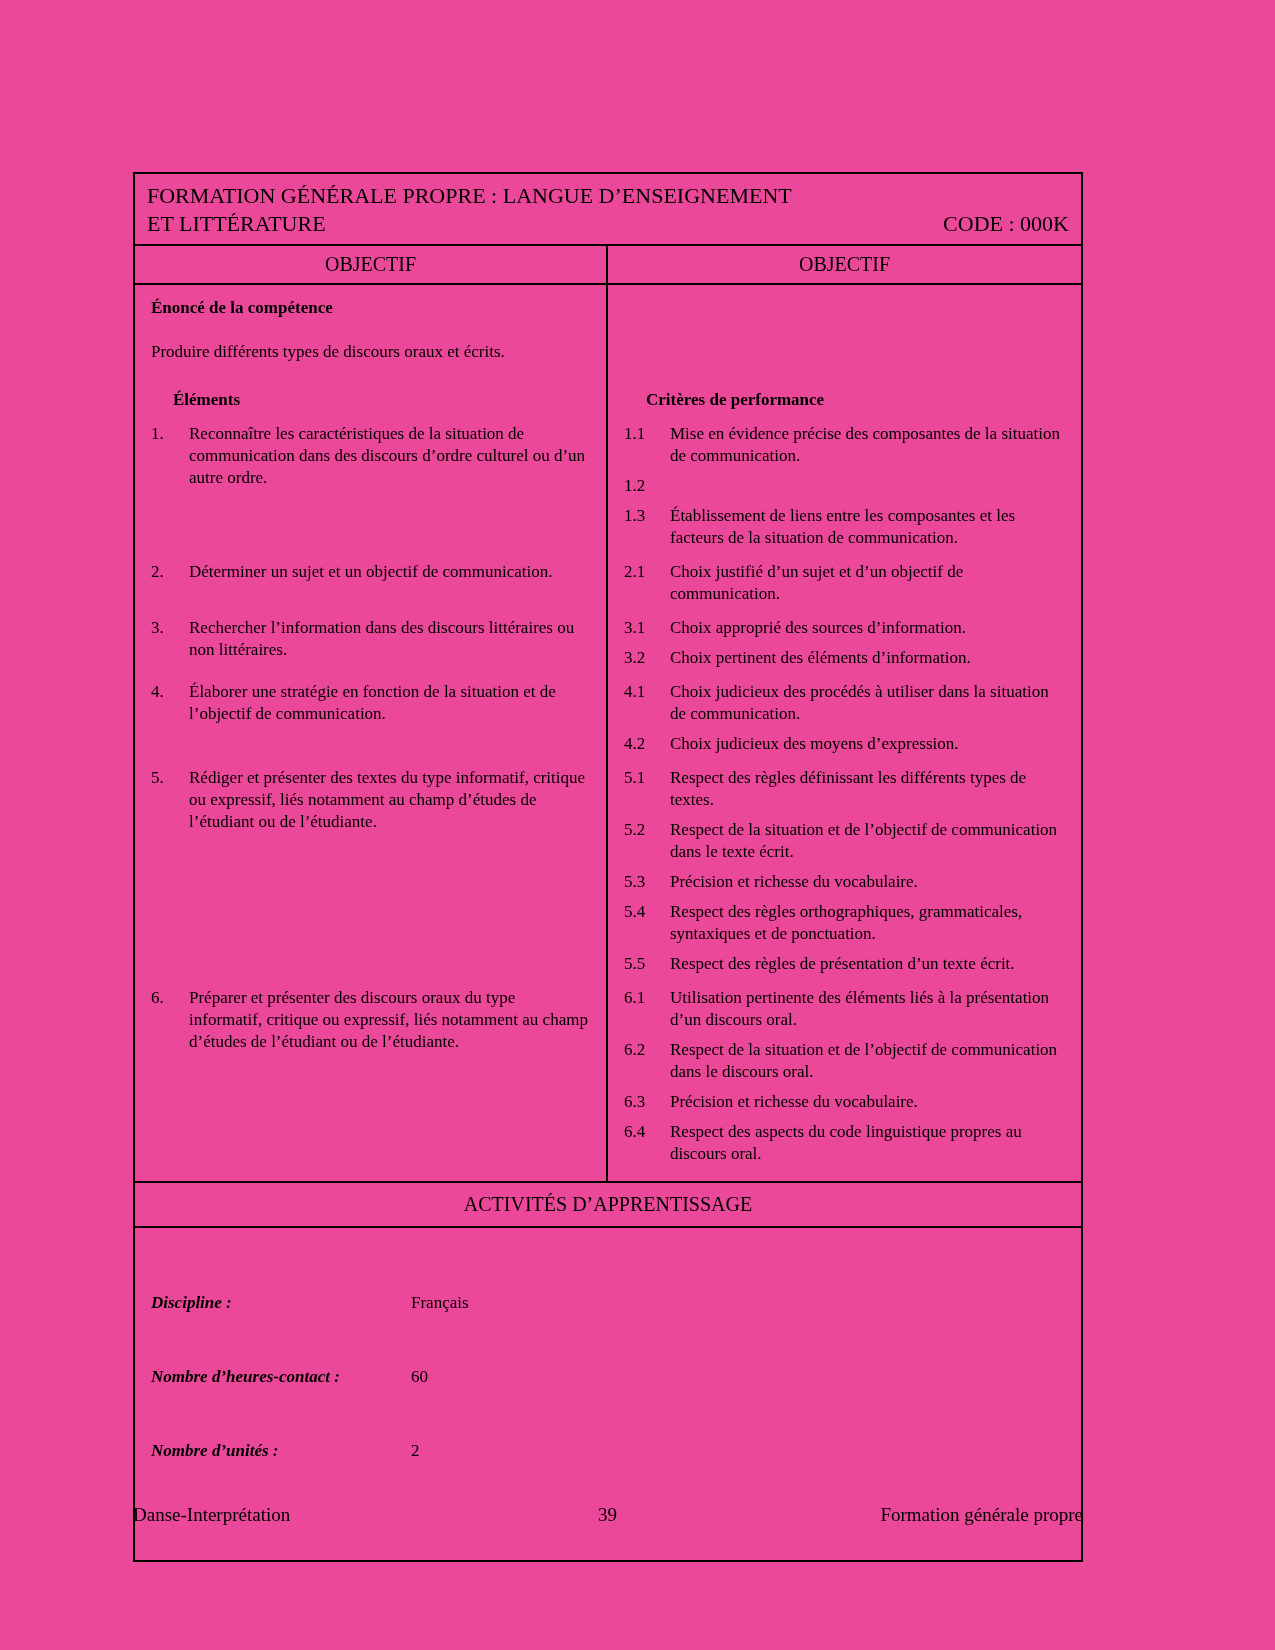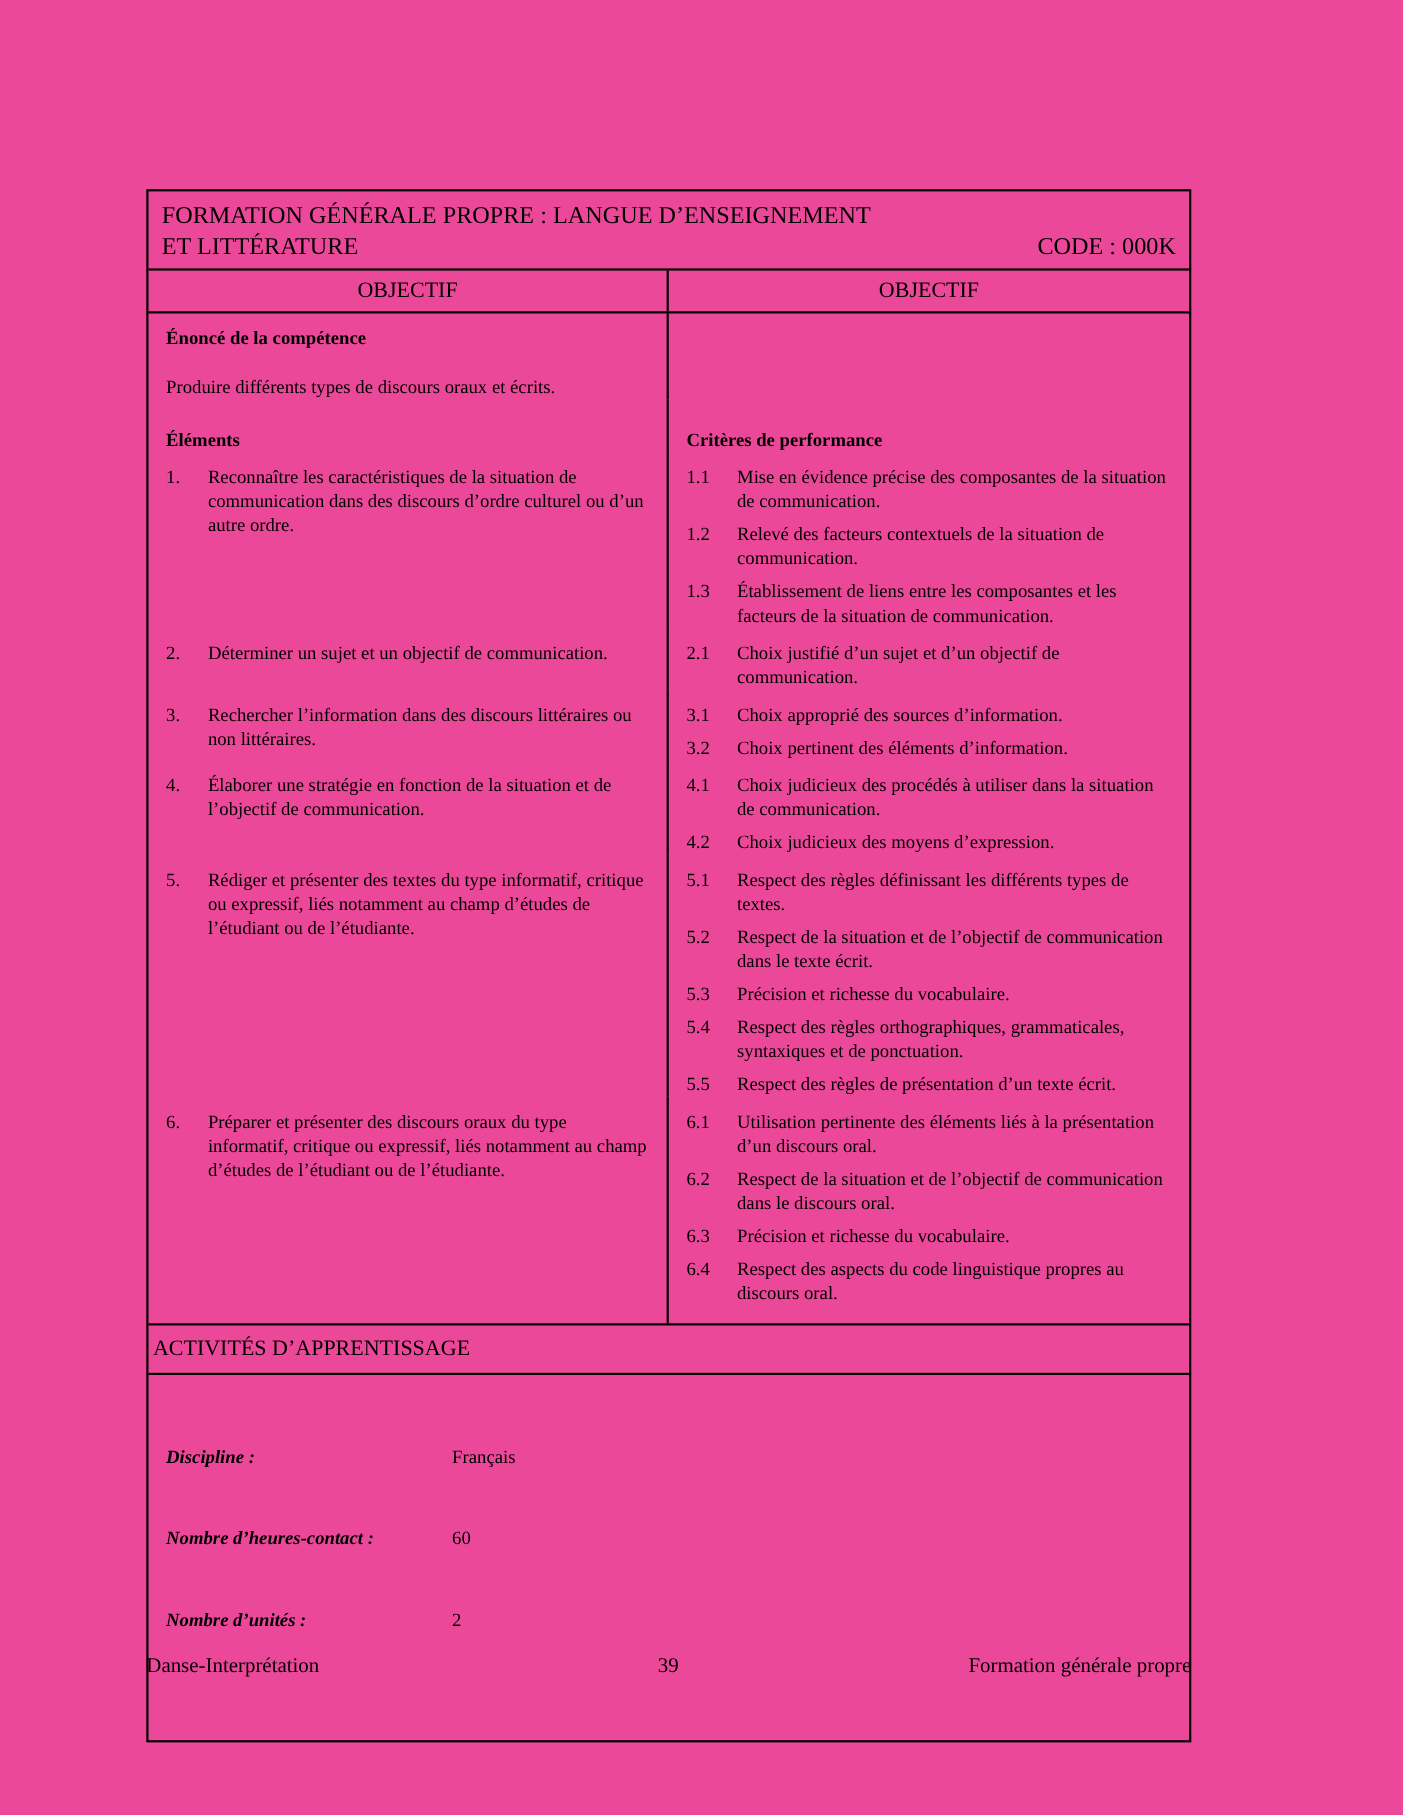"Éléments" .pt-lg { margin-left: none -> 22px }
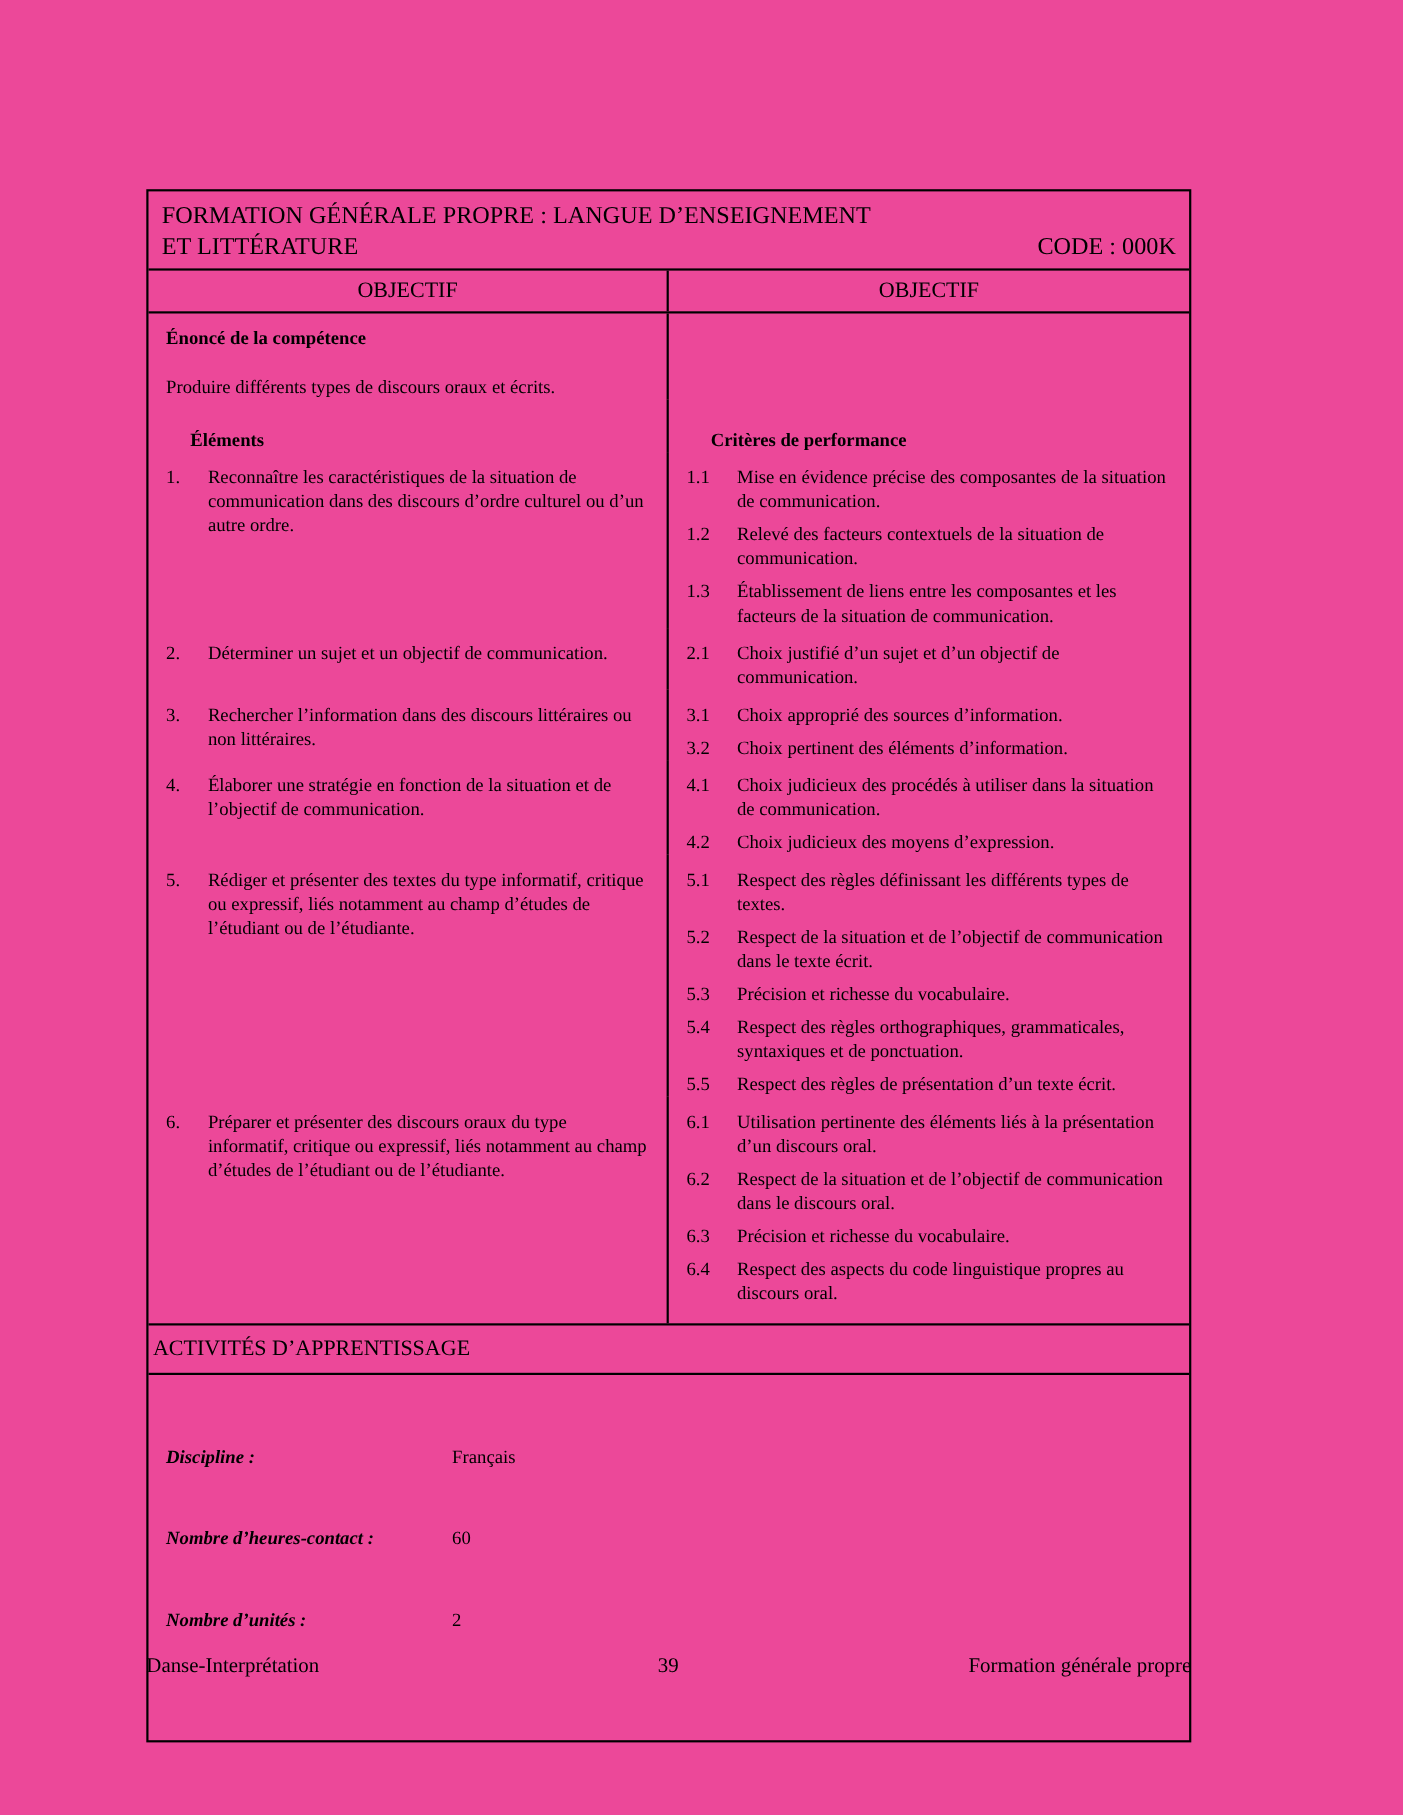"Relevé des facteurs contextuels de" span.cr-text { html: <span>Relevé des facteurs contextuels de la situation de communication.</span> -> none }
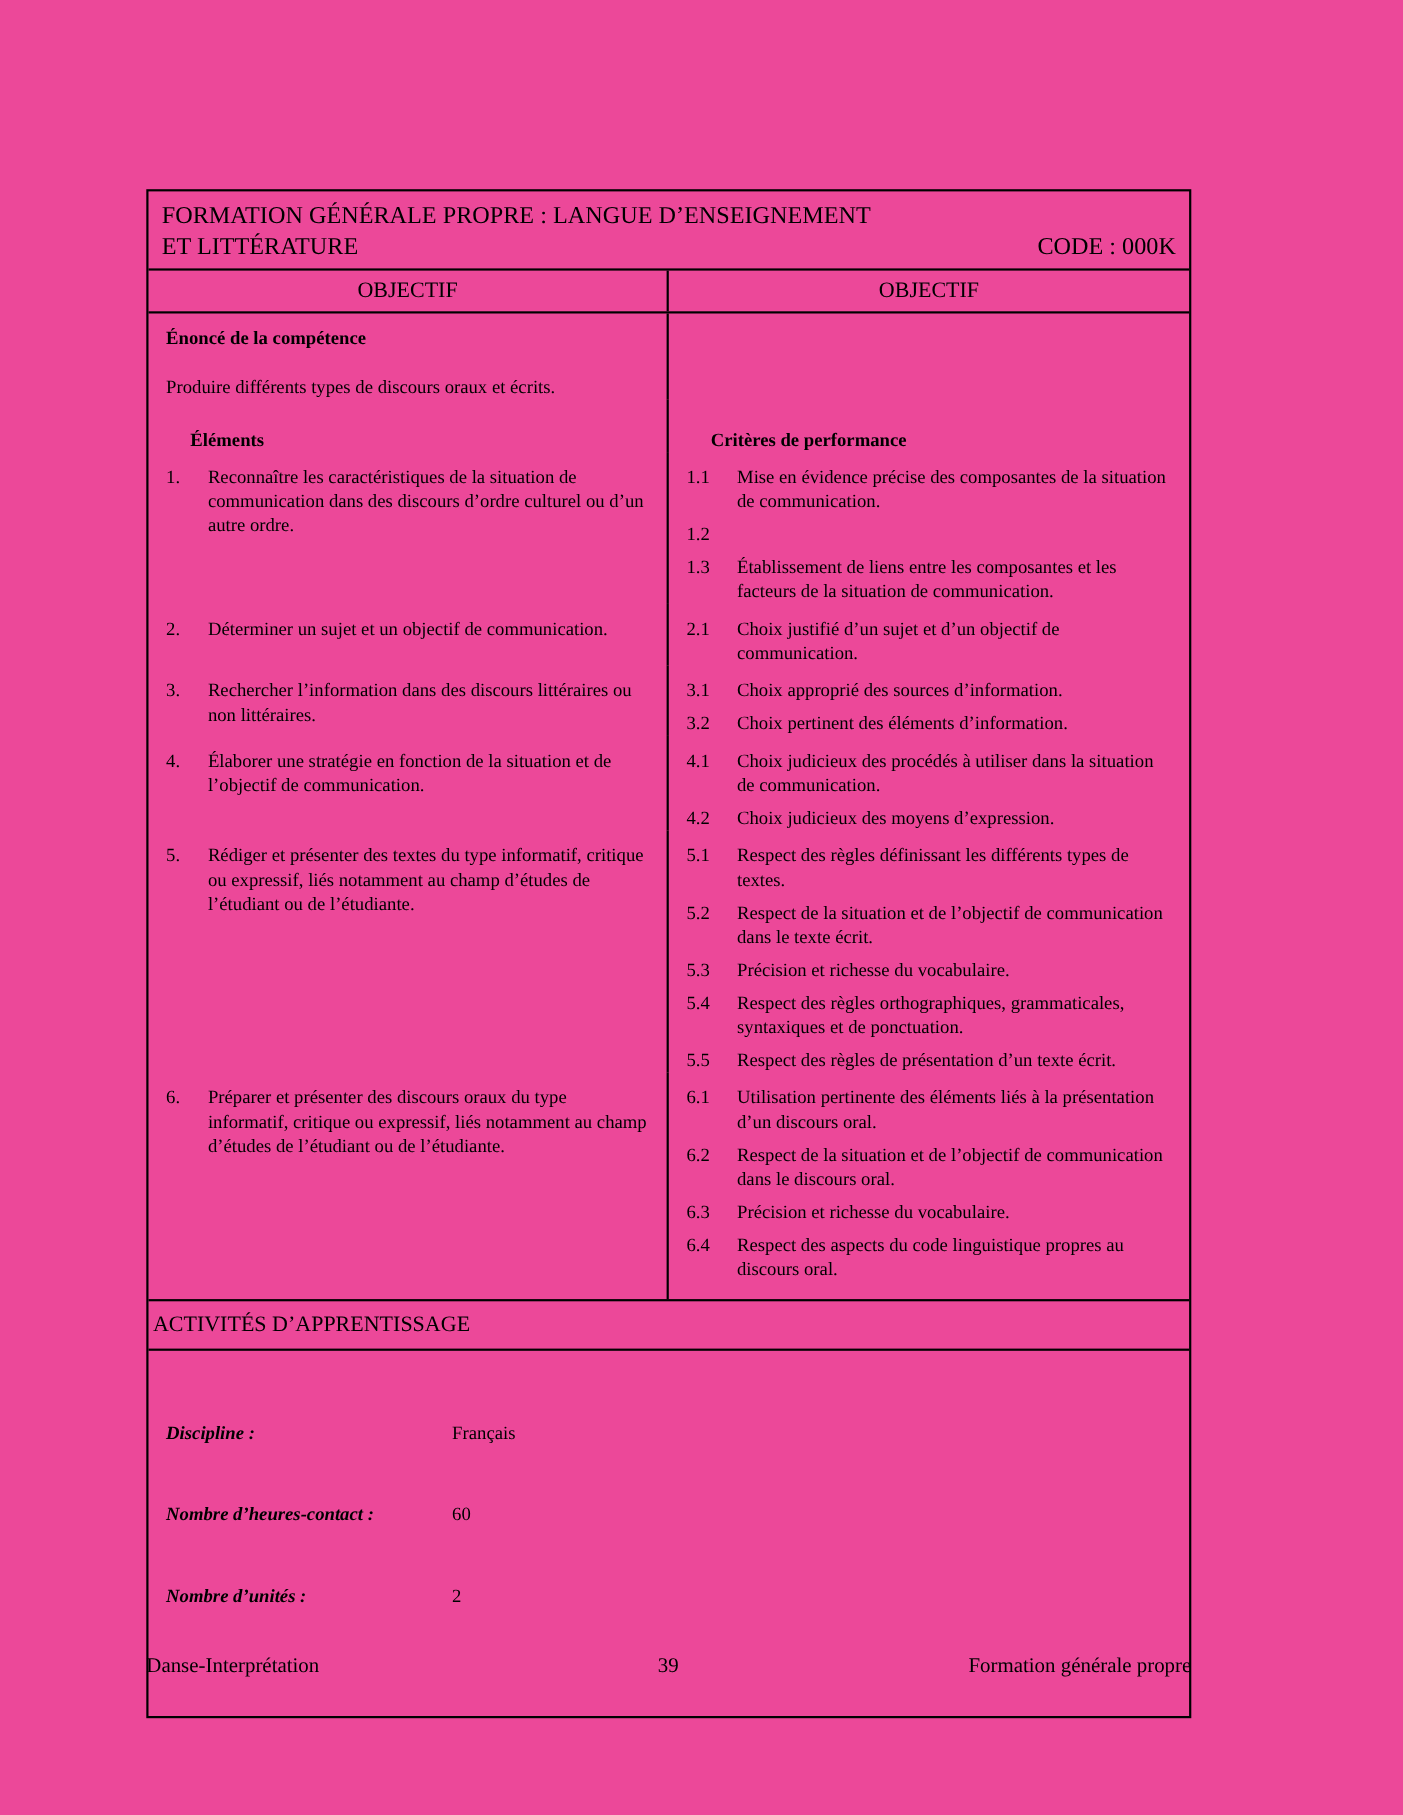"ACTIVITÉS D’APPRENTISSAGE" .activities-row { padding: 10px 4px -> 10px 16px; text-align: left -> center }
